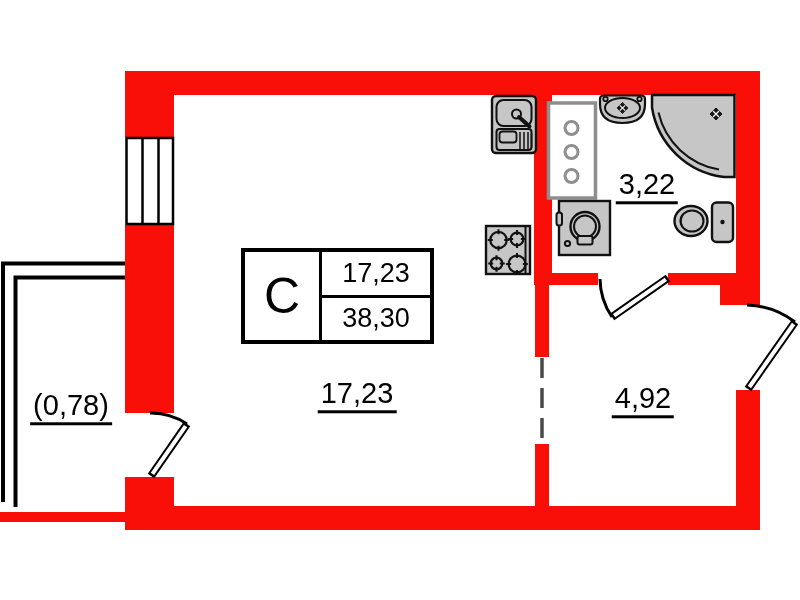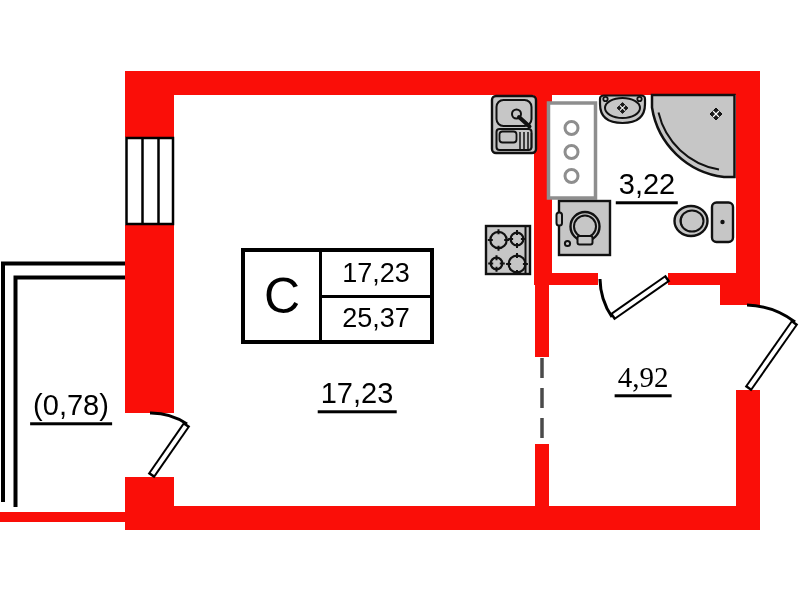"25,37" div.t-row { text: 25,37 -> 38,30 }
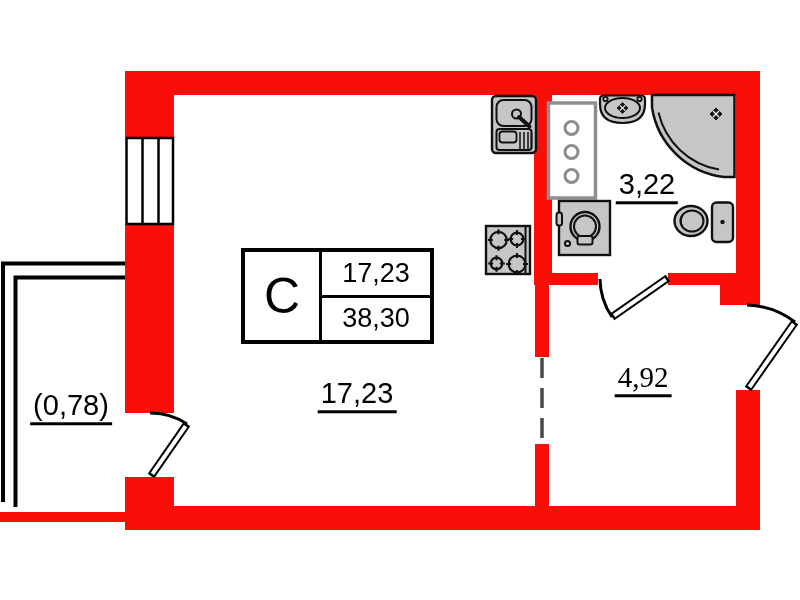"4,92" div.area-label { font-family: Liberation Serif, serif -> none; top: 380px -> 401px }
